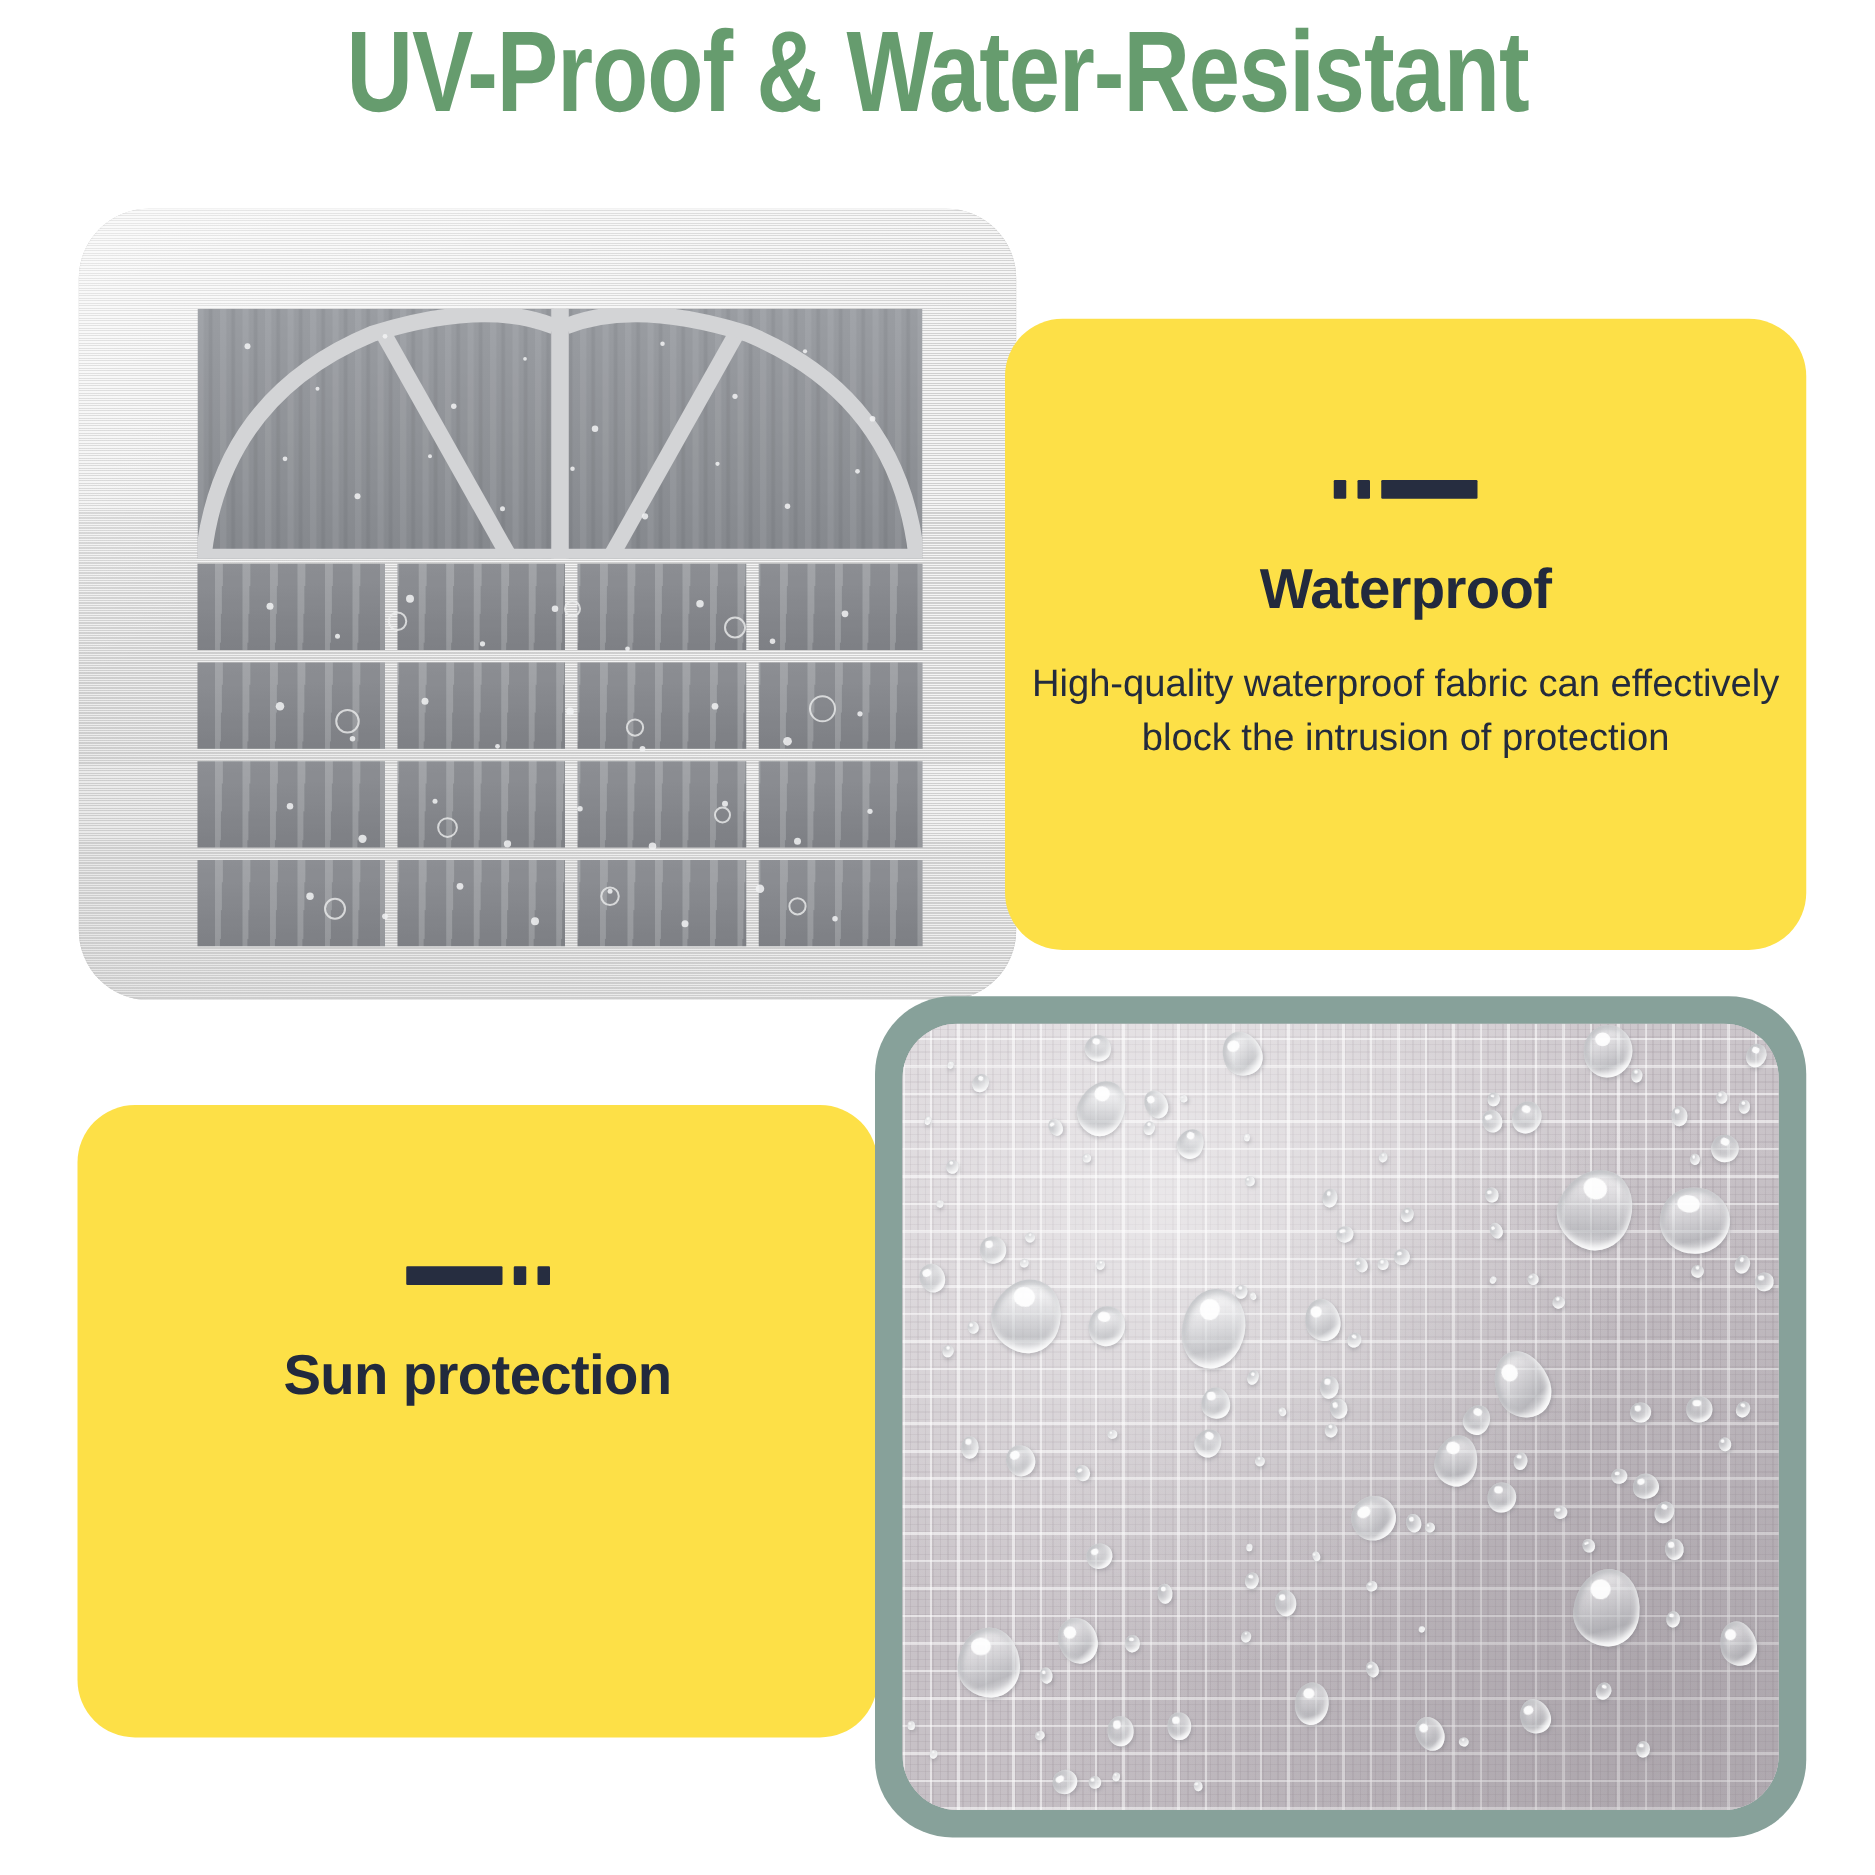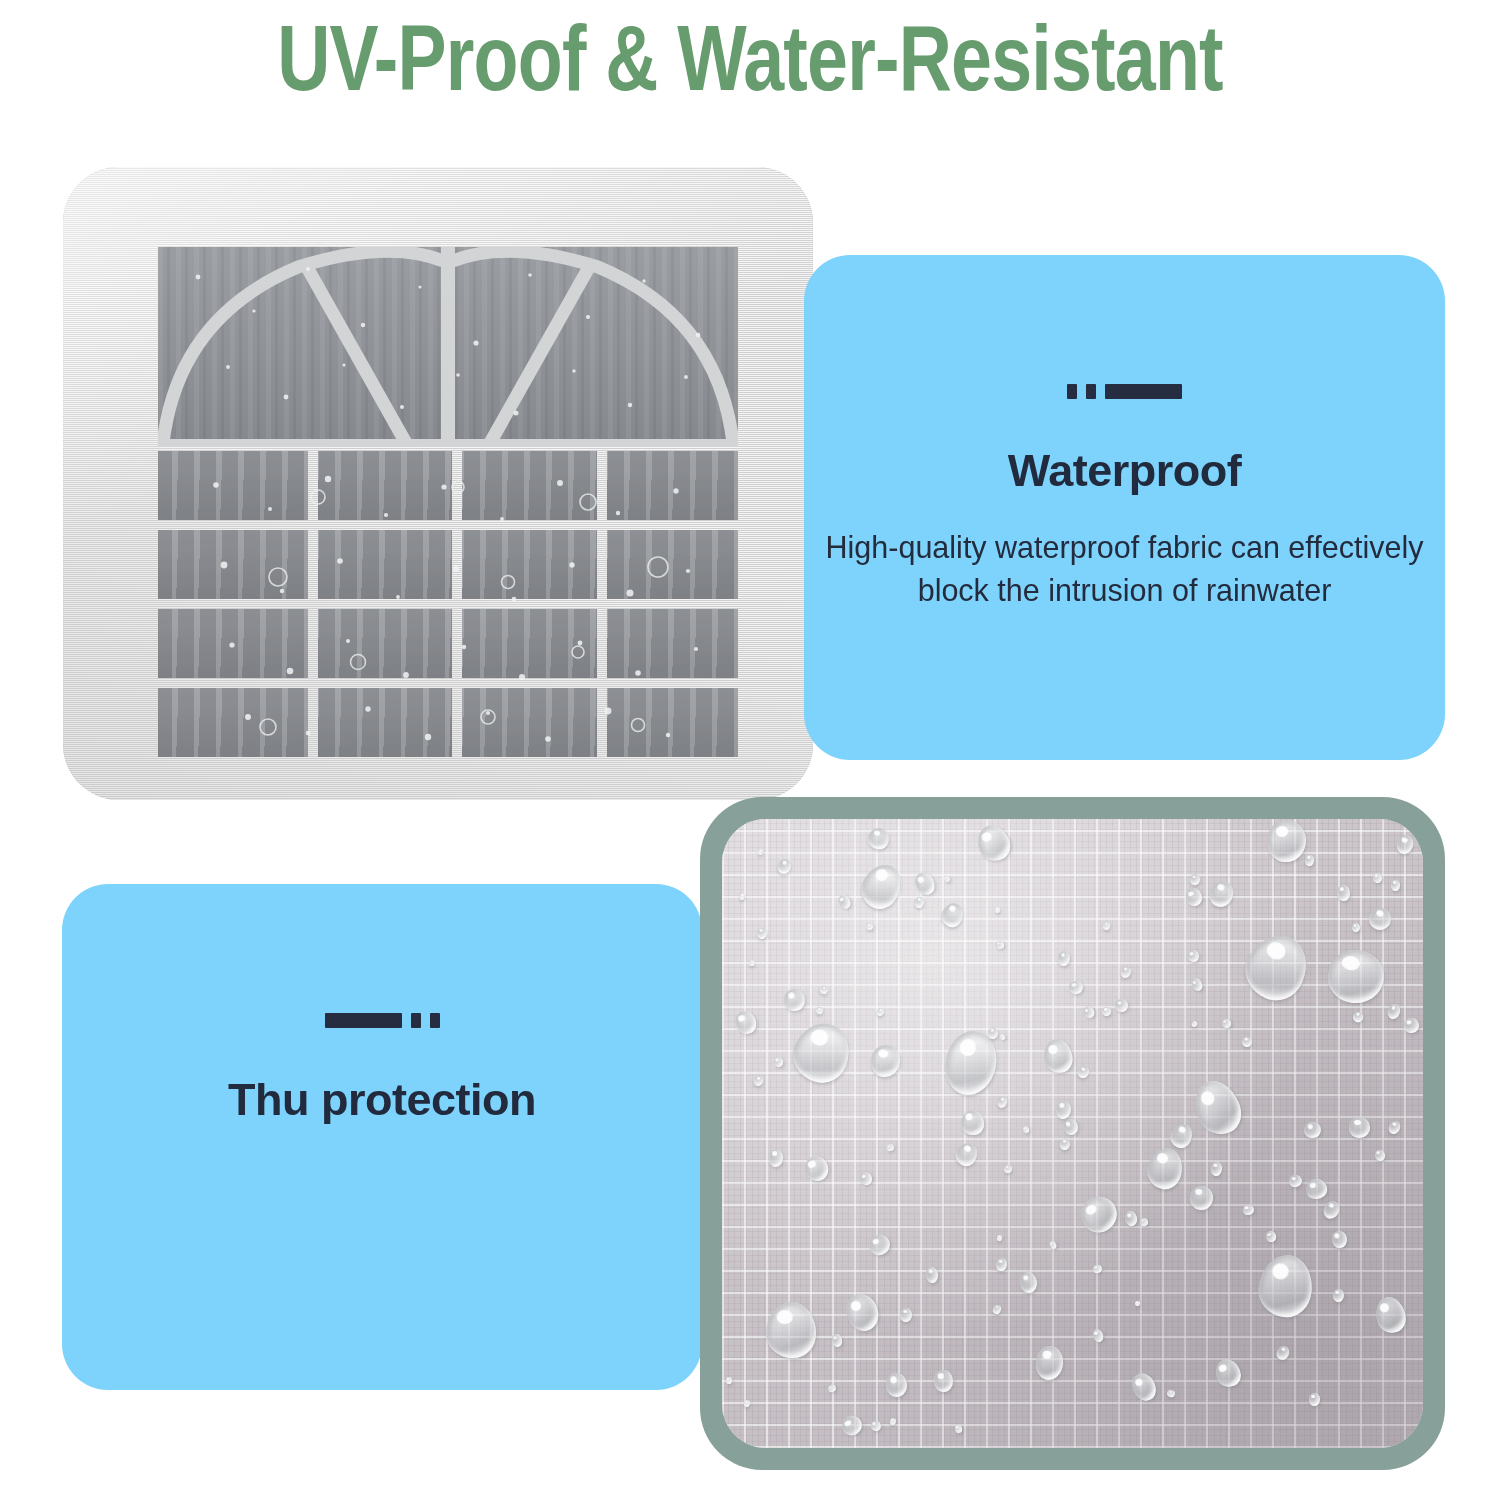"Waterproof" .greencard { background: #7dd3fc -> #fde047 }
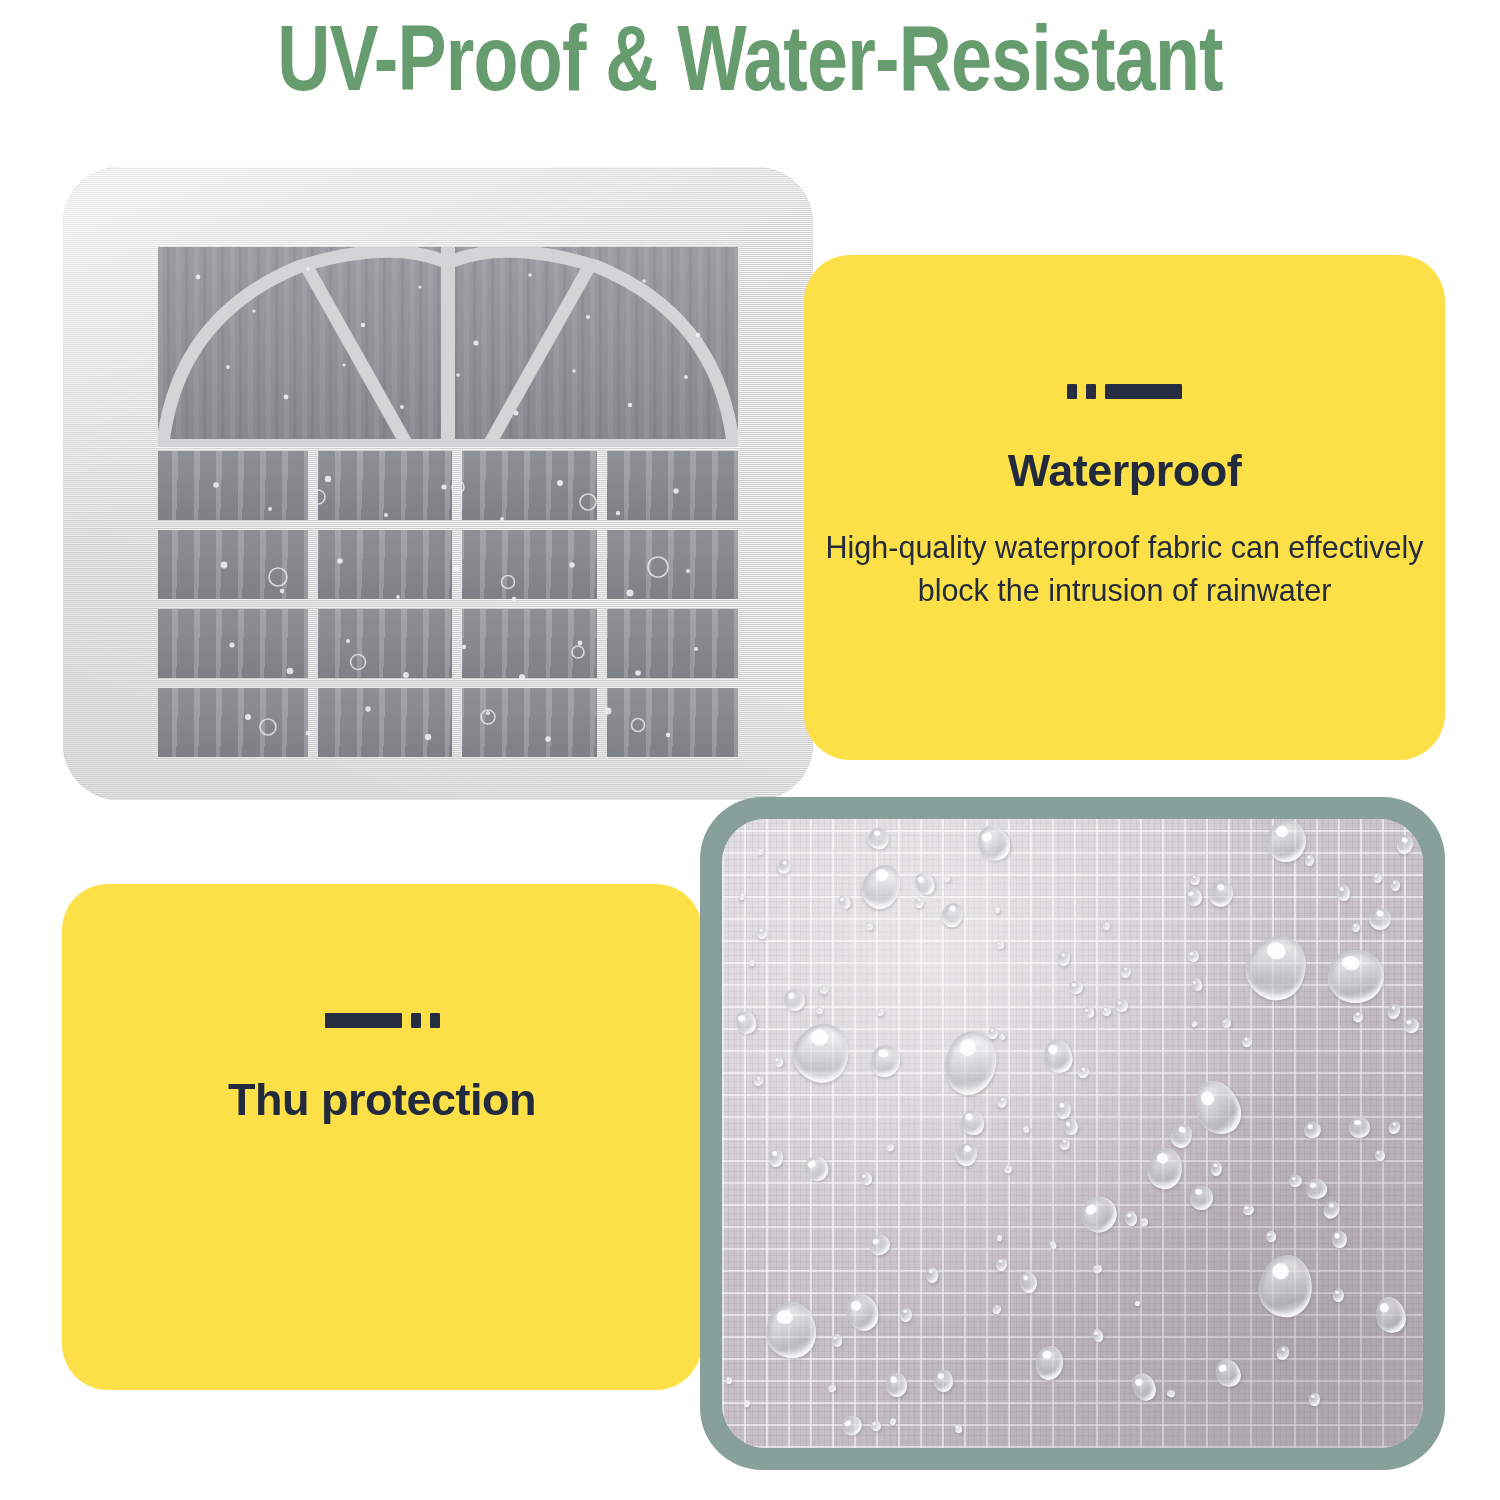"High-quality waterproof fabric can" div.card-body { text: rainwater -> protection }
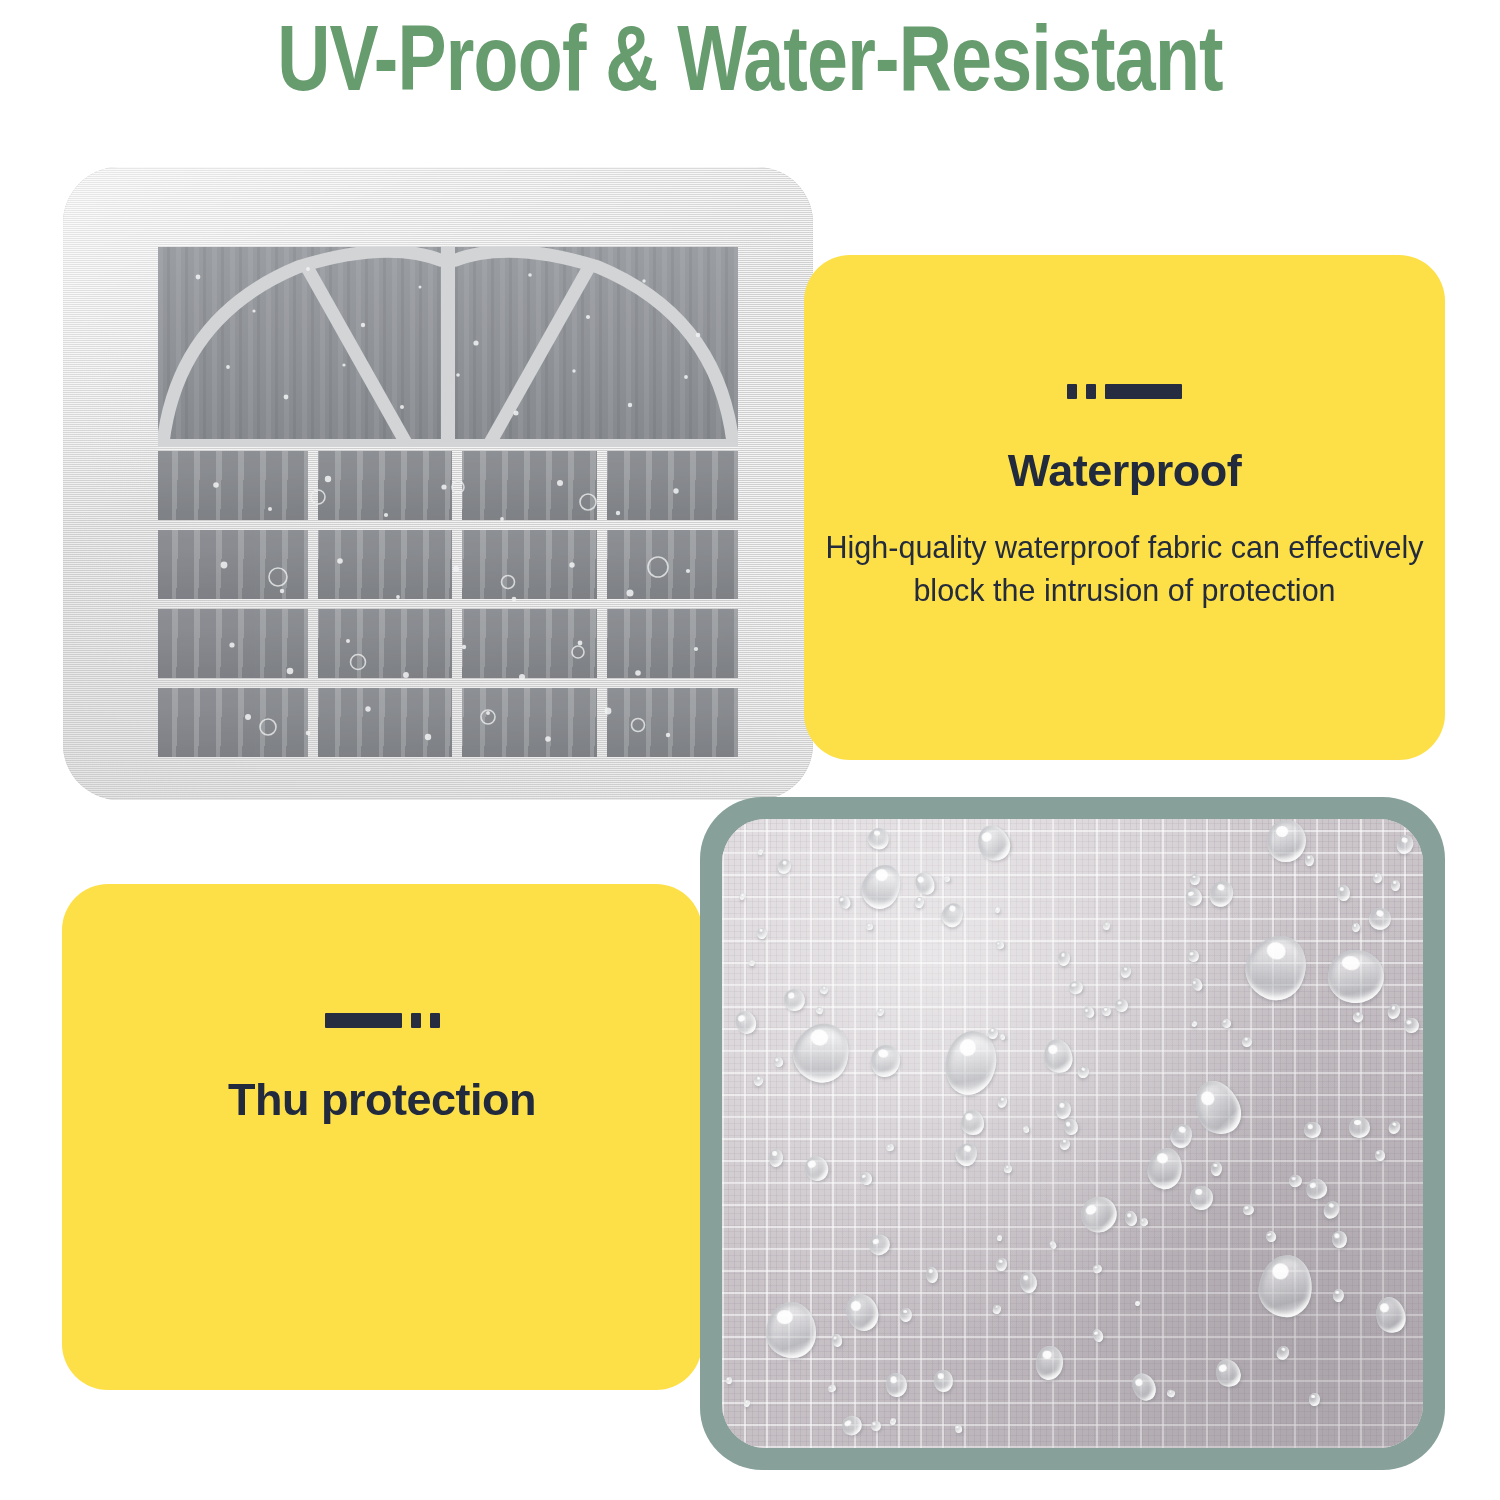"Thu protection" div.card-title { text: Thu -> Sun }
